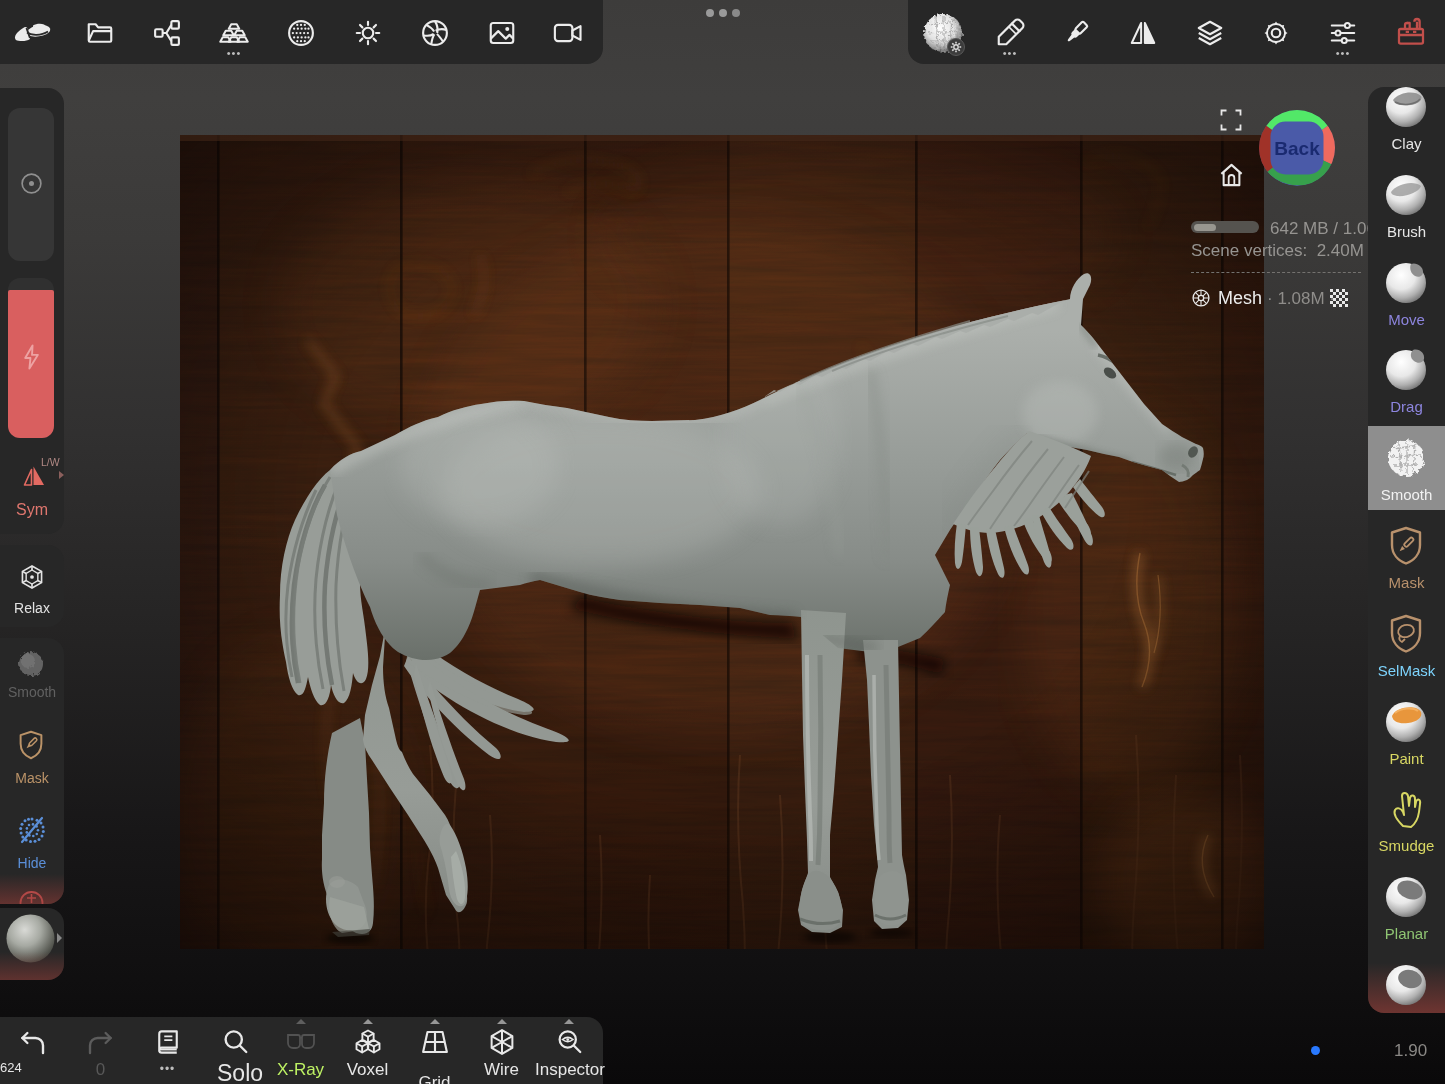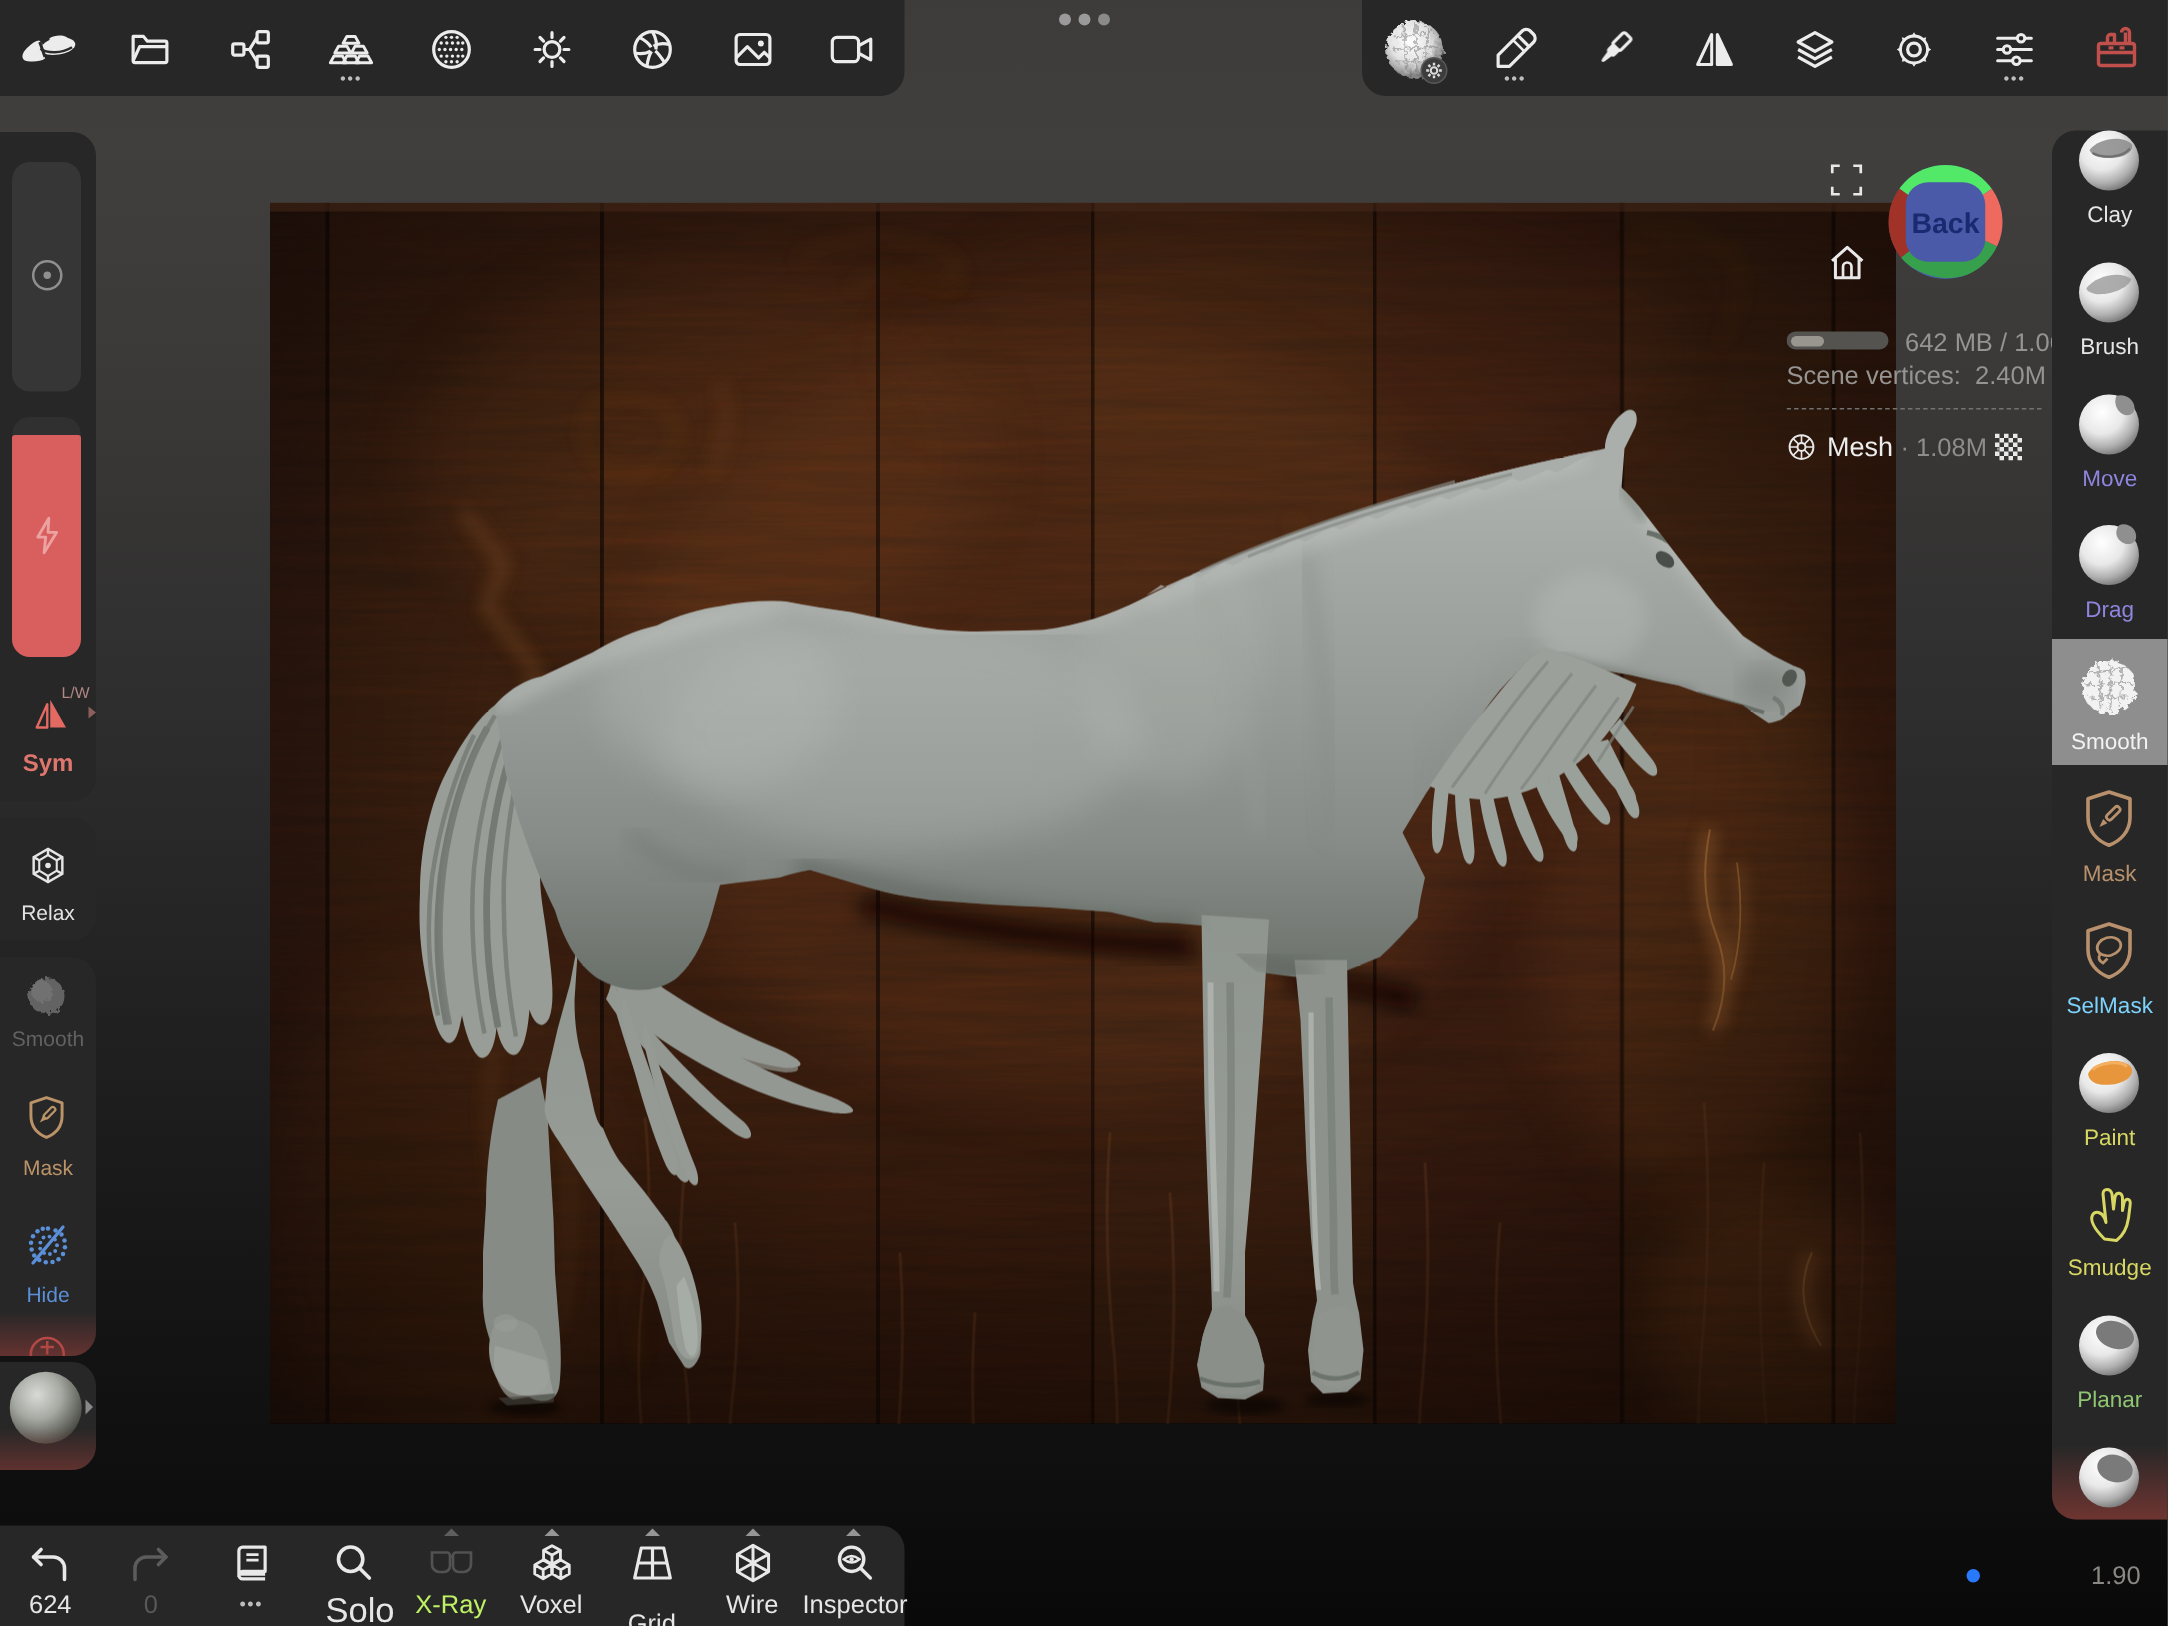"Sym" div.abs { font-weight: bold -> none }
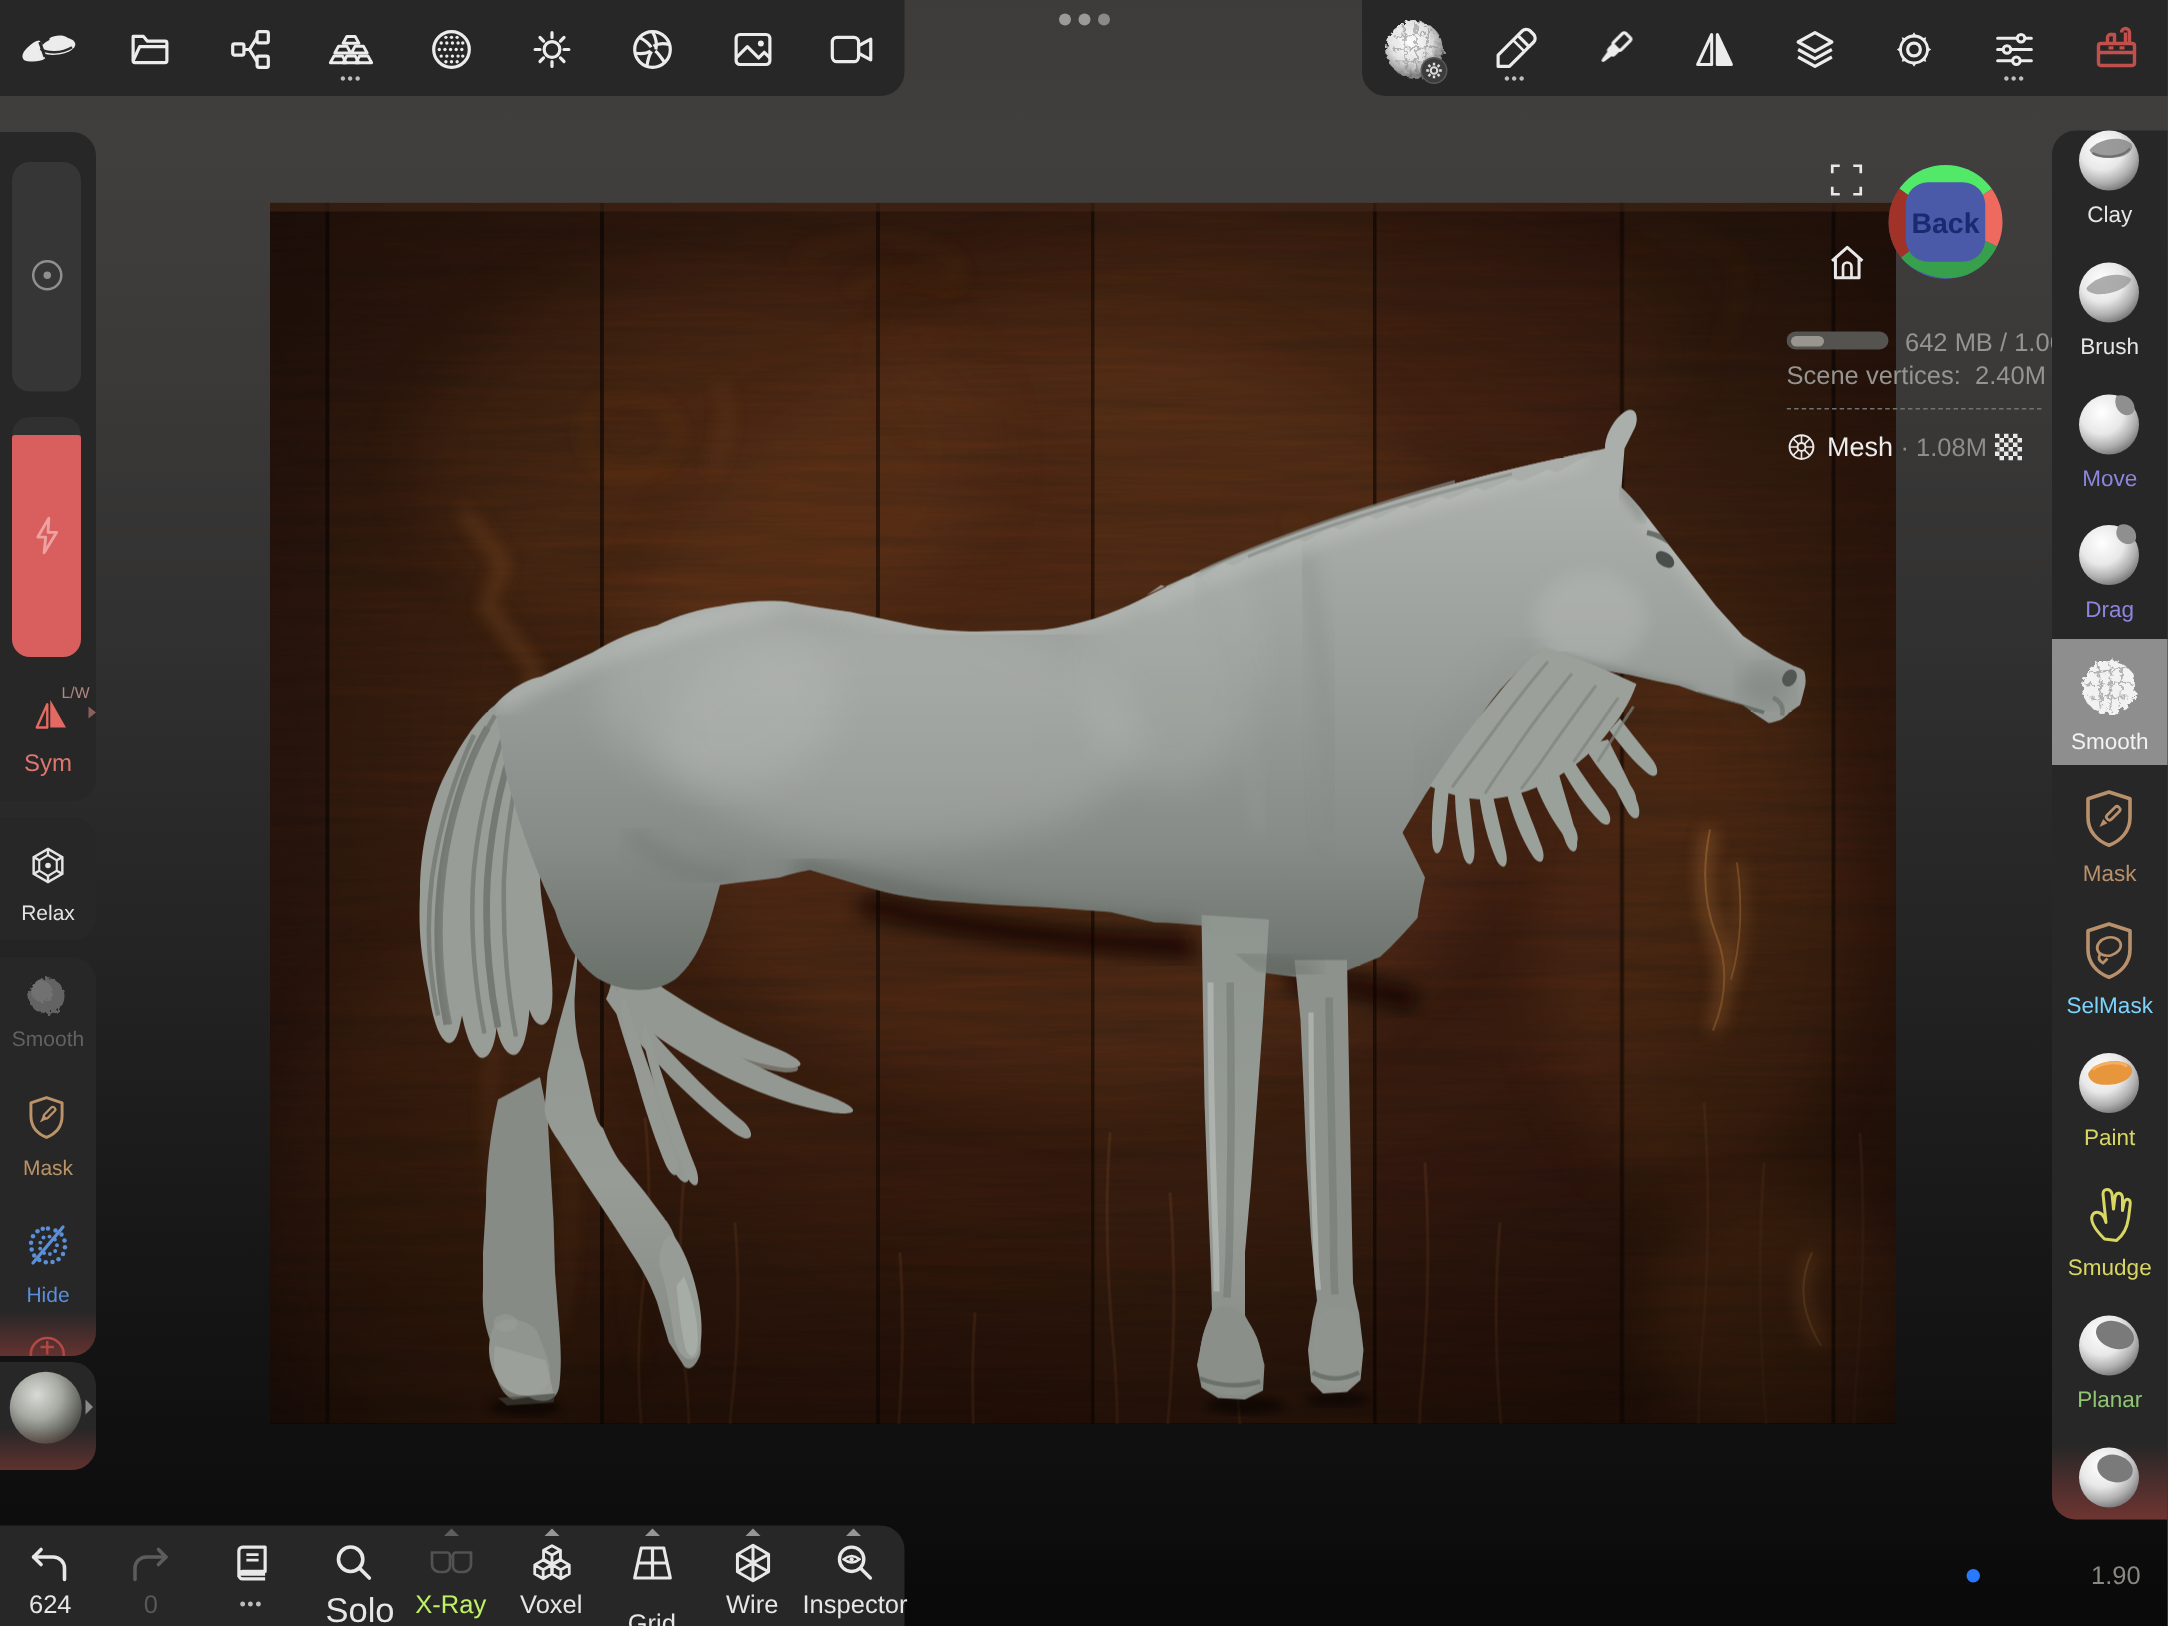"624" div.abs { font-size: 17px -> 13px; text-align: center -> left }
